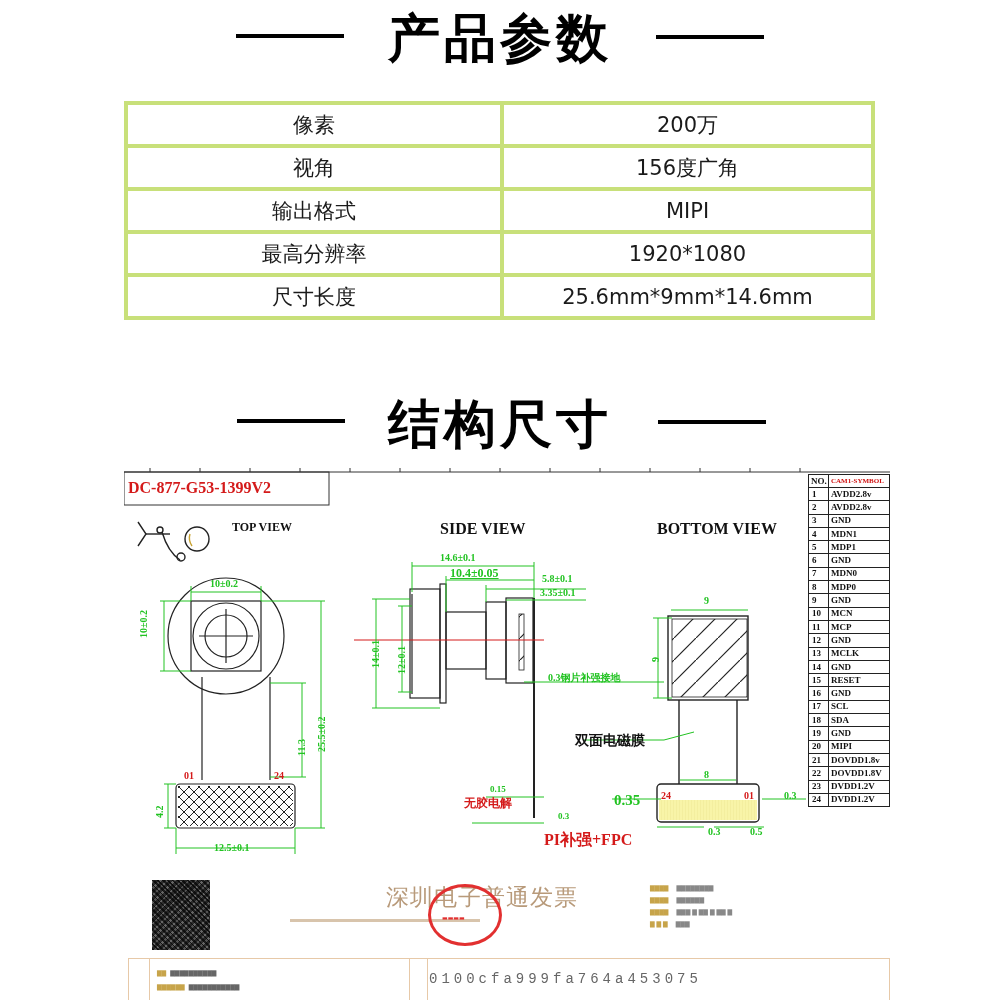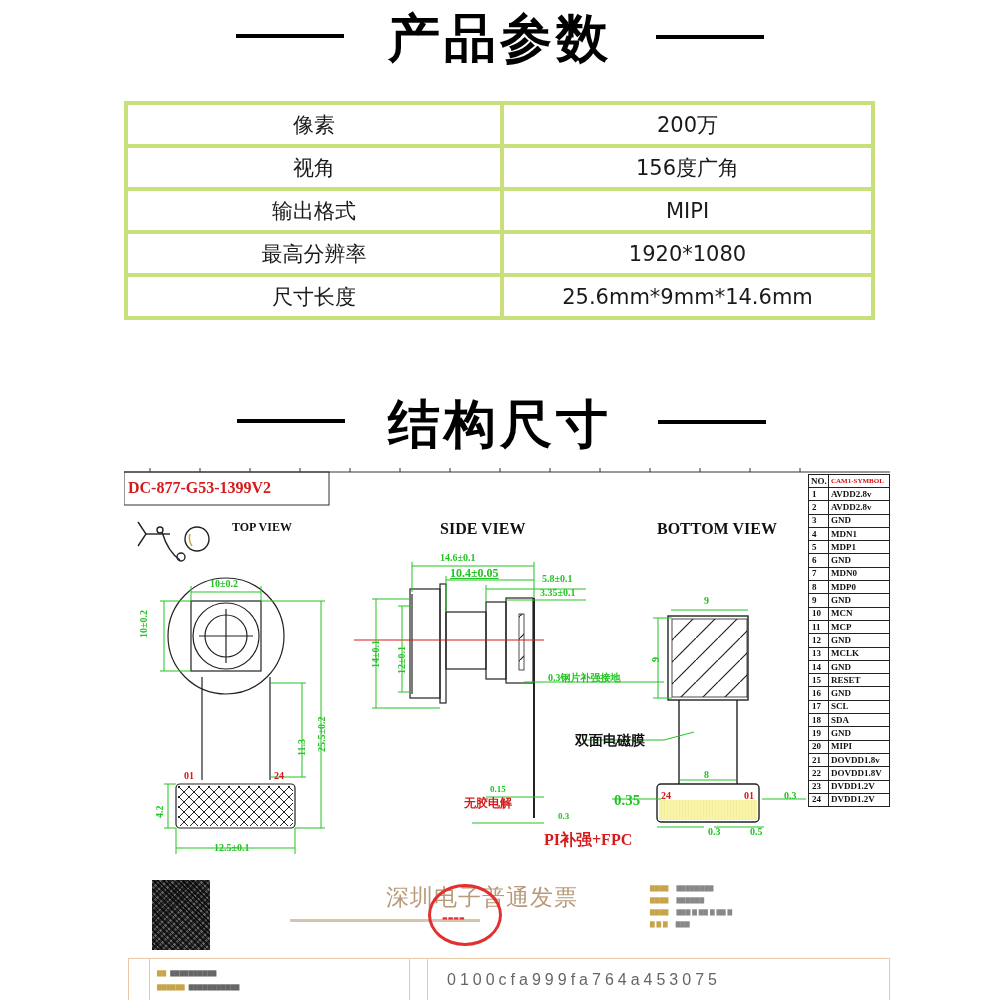"0100cfa999fa764a453075" .inv-code { font-family: Liberation Sans, sans-serif -> Liberation Mono, monospace; font-size: 16px -> 14px; left: 318px -> 300px }
